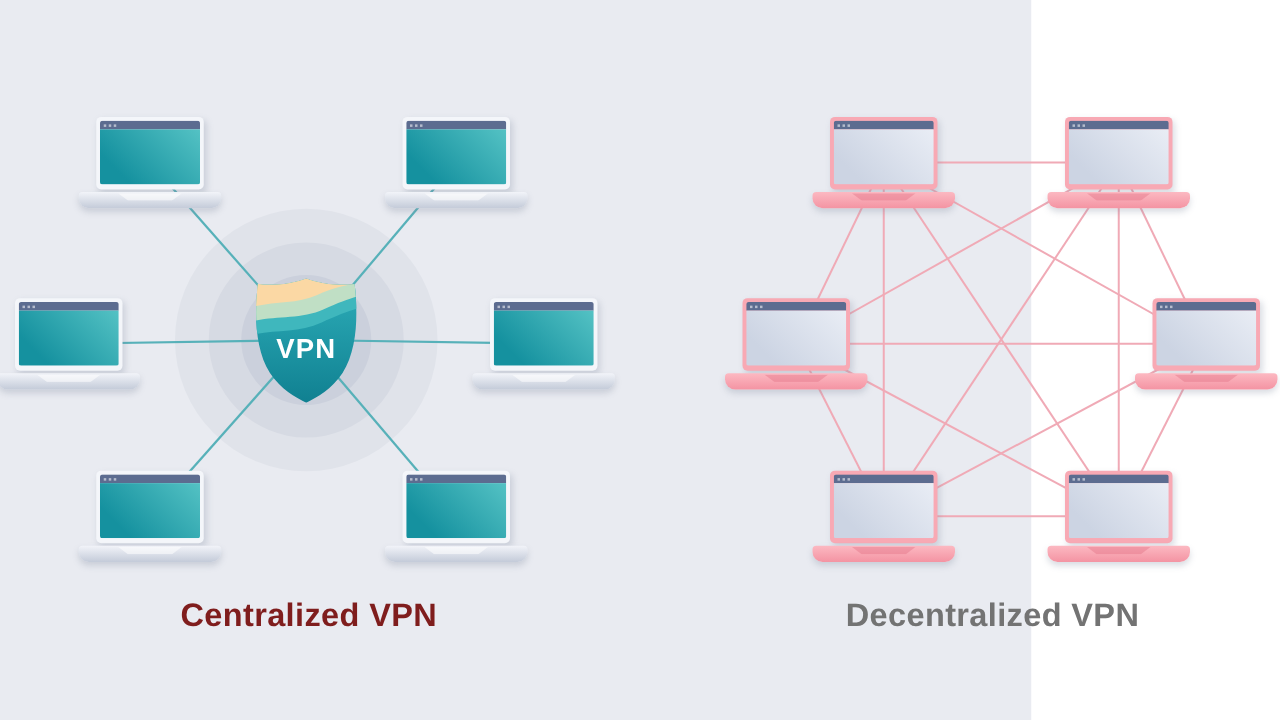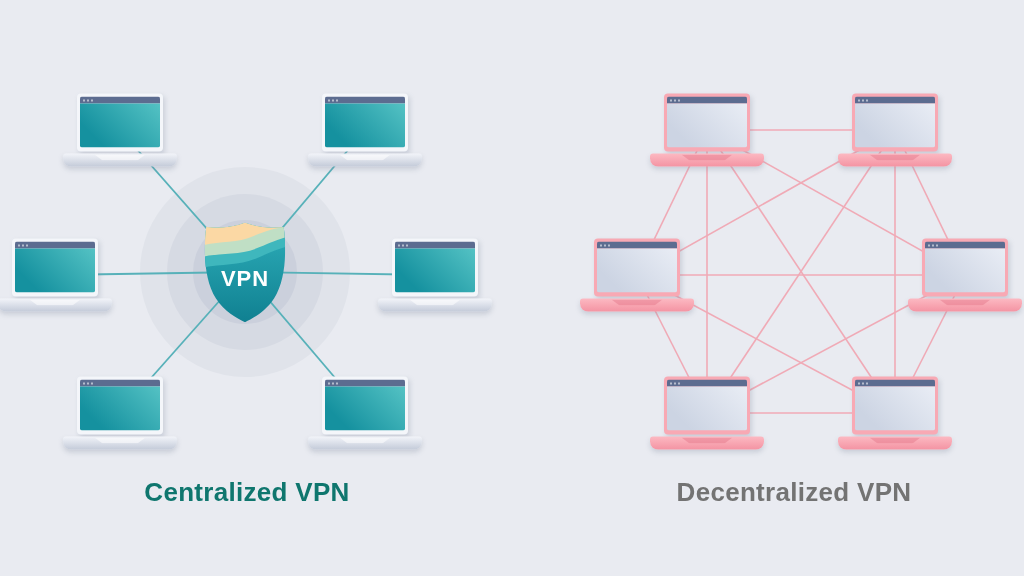"VPN" #stage { width: 1024px -> 825px }
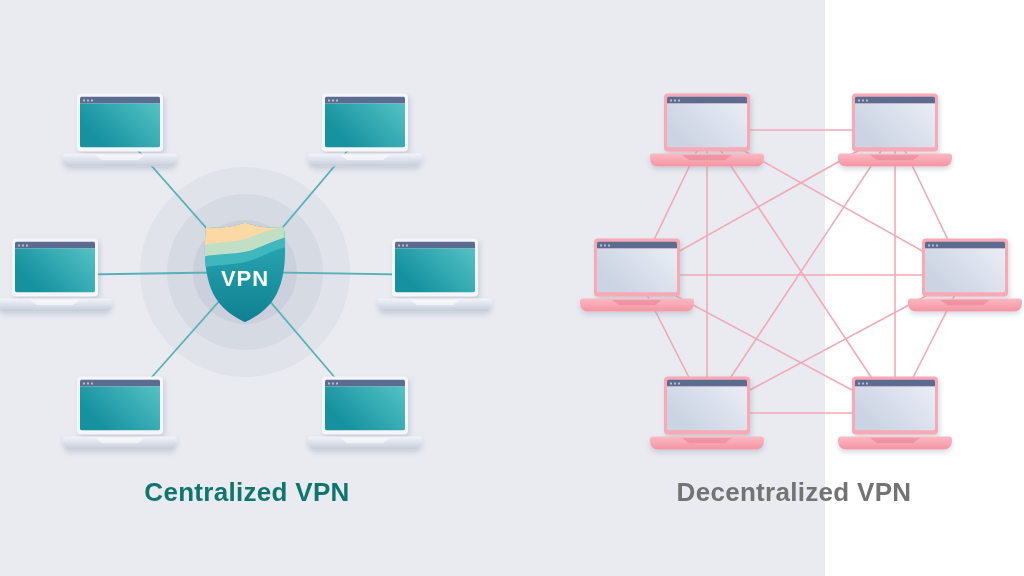"Centralized VPN" div.diagram-label { color: #0f766e -> #7f1d1d }
